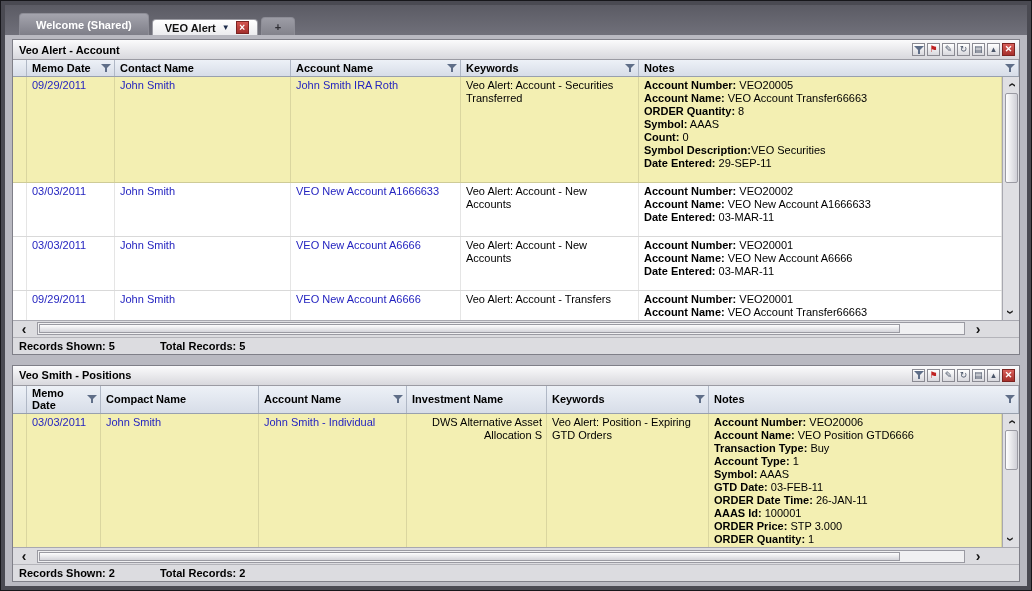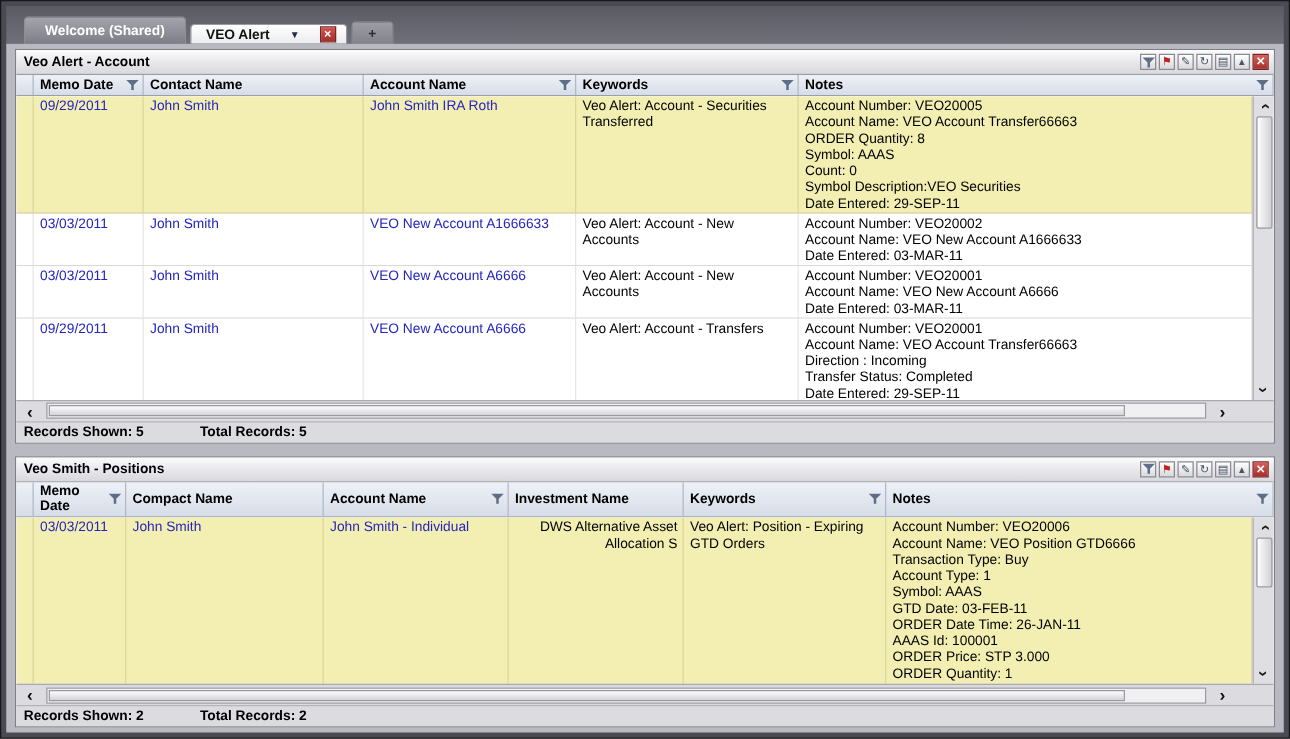"VEO Alert" .tab.active { gap: 16px -> 6px }
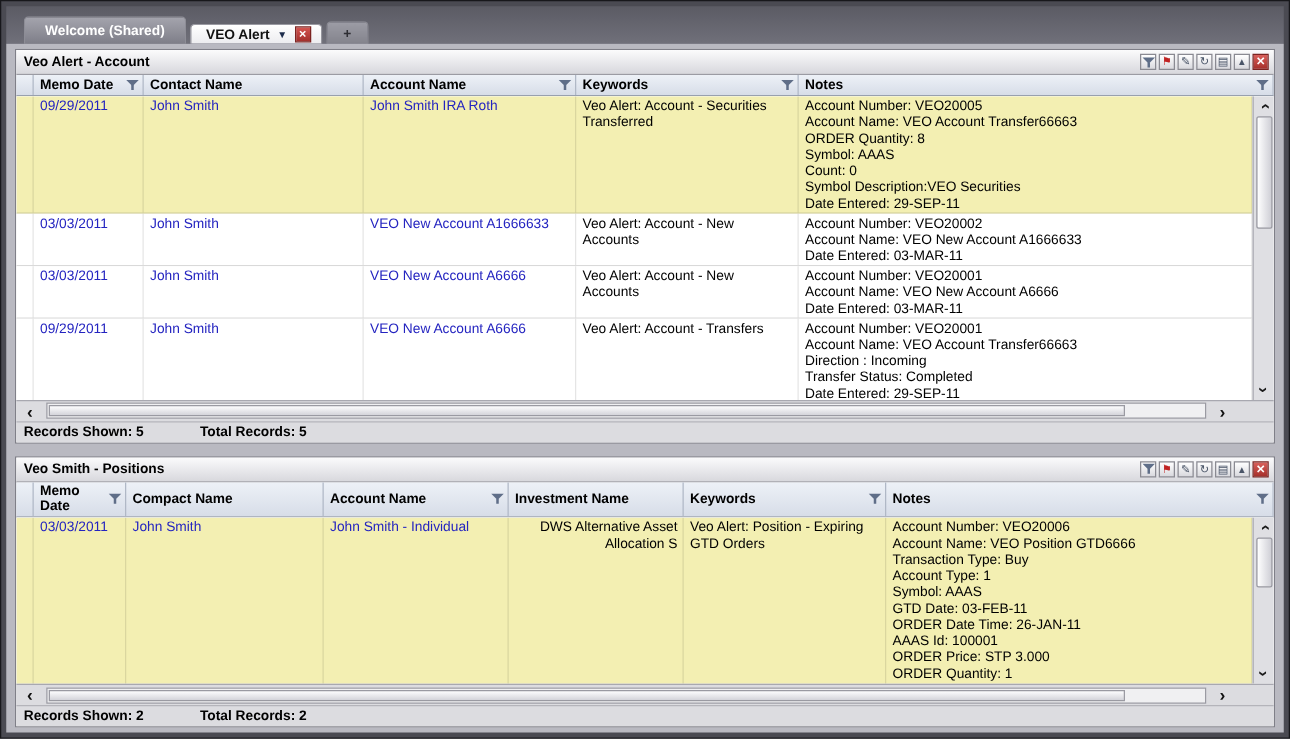"09/29/2011" .cell { padding: 2px 4px 0 5px -> 2px 4px 12px 5px }
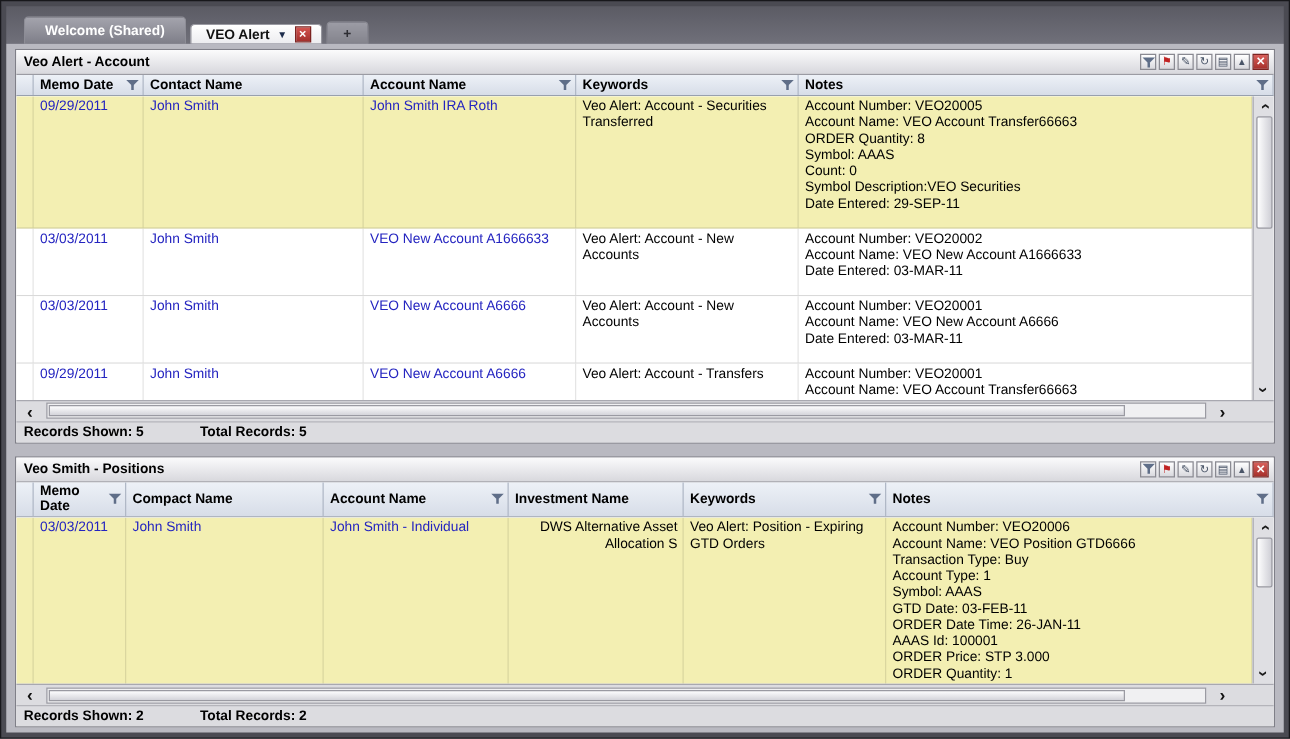"Account Number:" .notes-line b { font-weight: normal -> bold }
